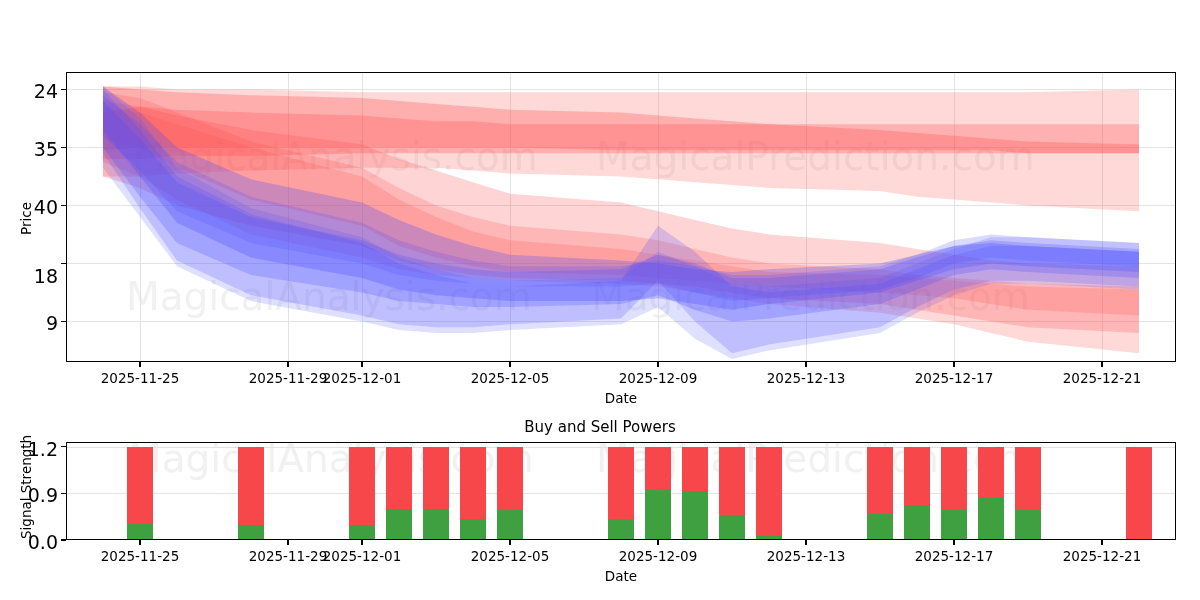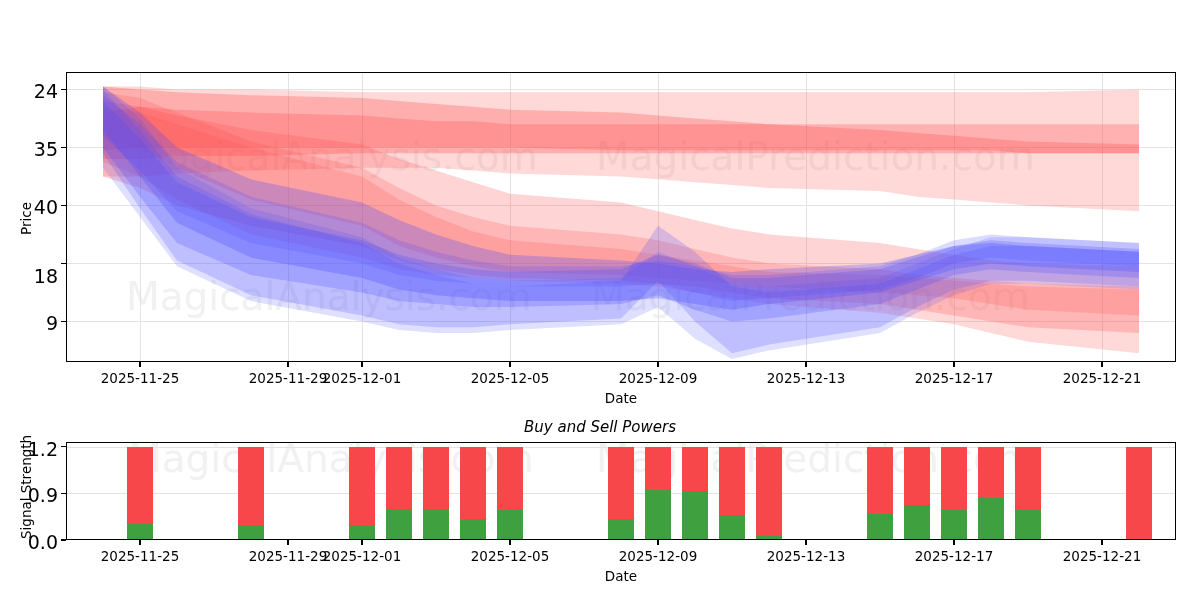"Buy and Sell Powers" div.subtitle { font-style: italic -> none }
